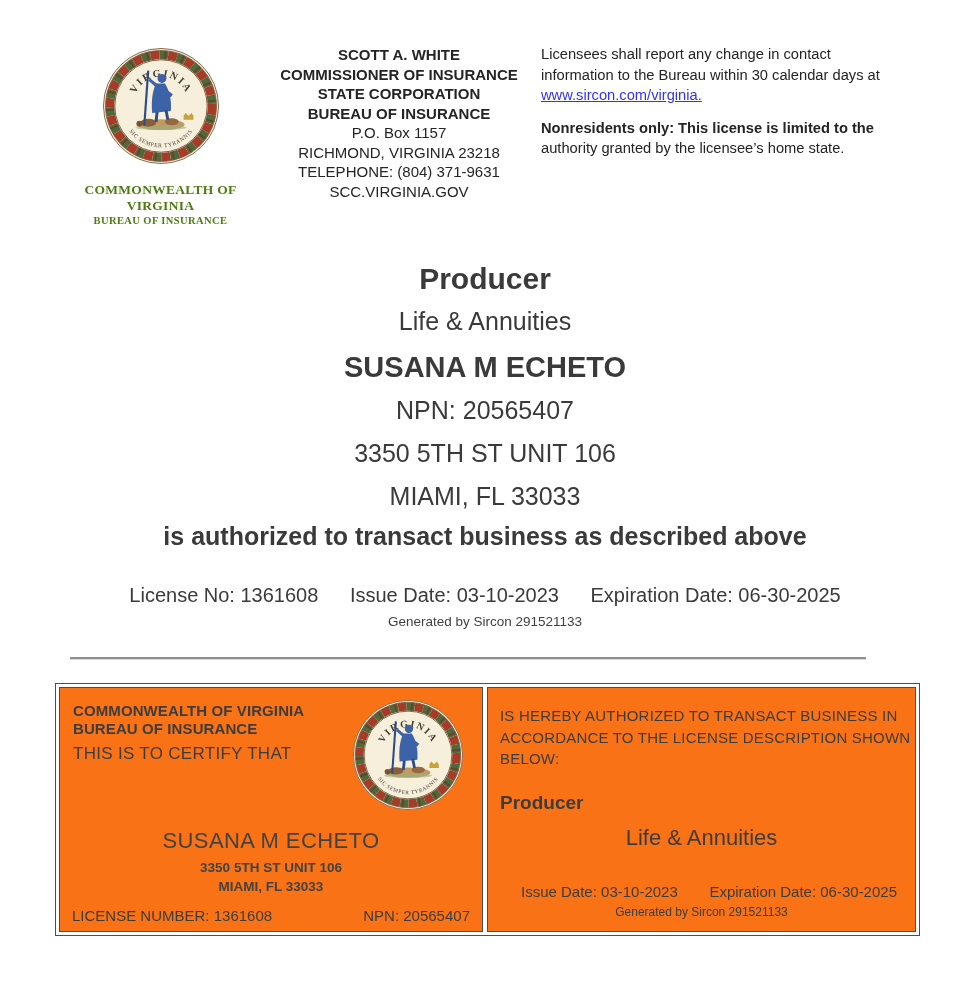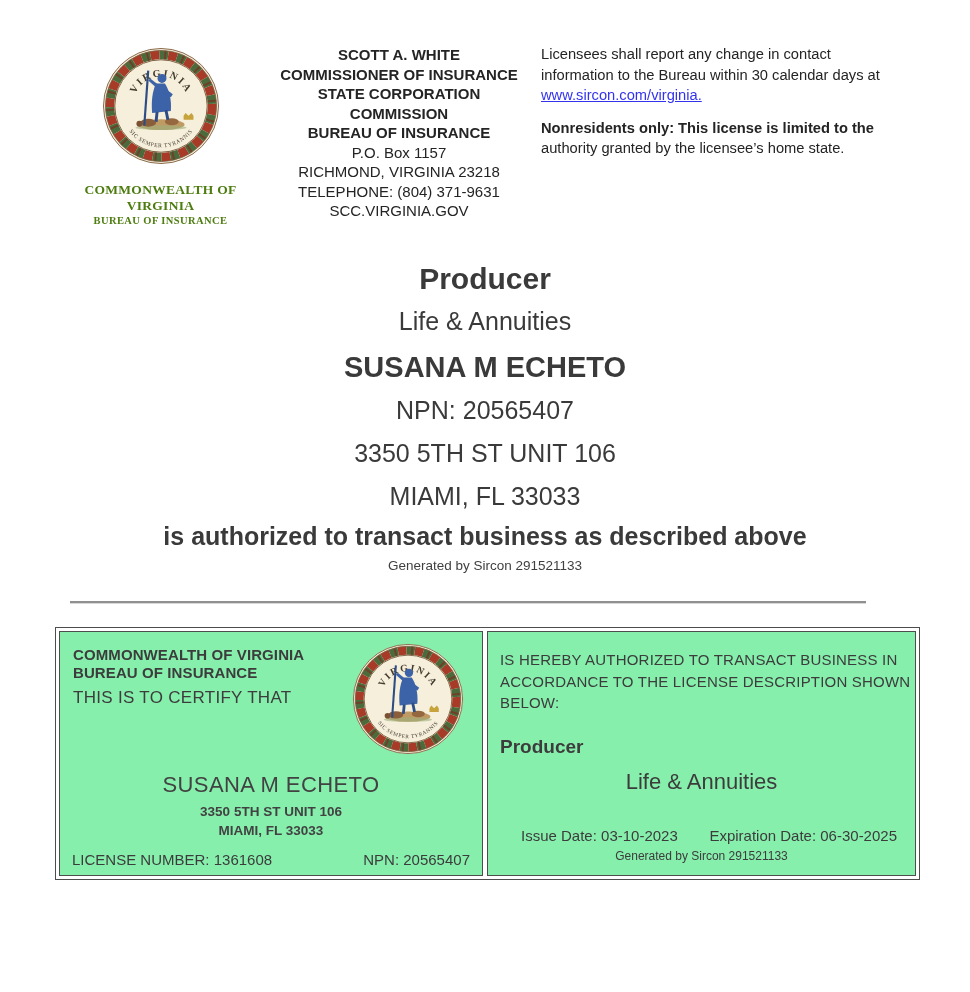"COMMISSION" div.b { html: <div>COMMISSION</div> -> none }
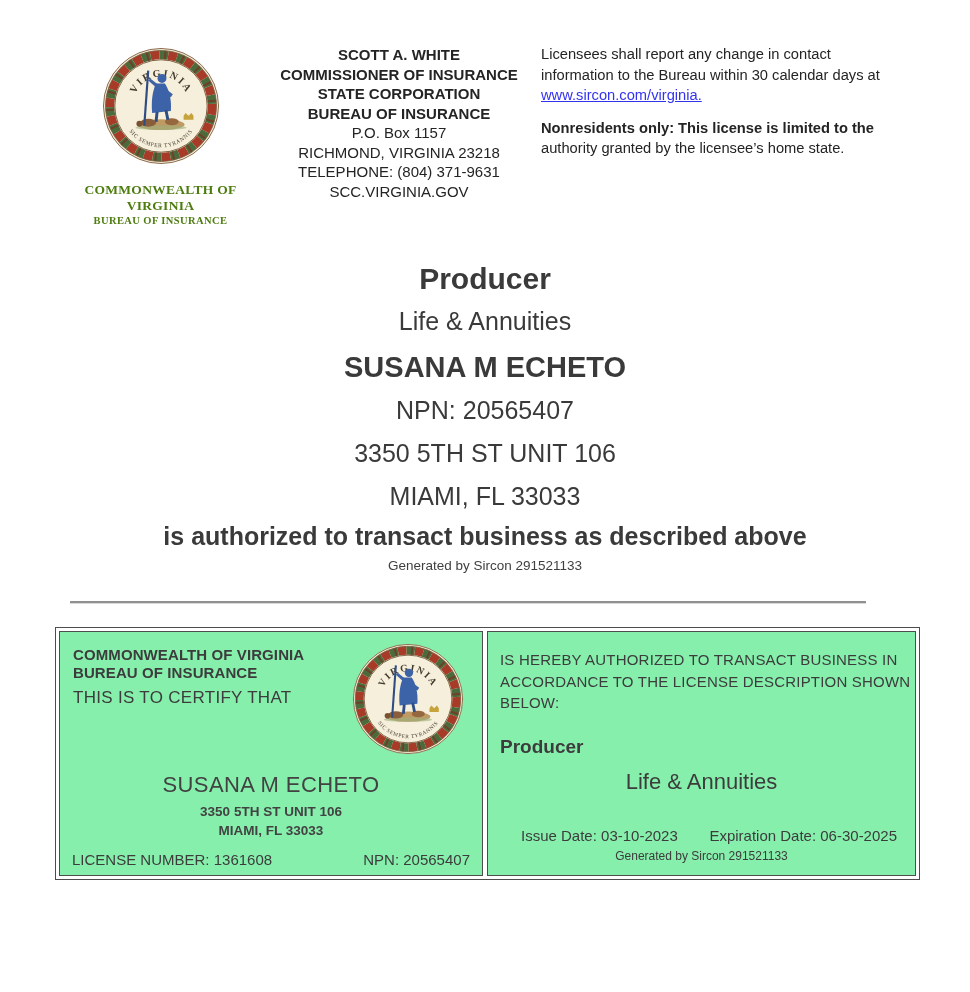"License No: 1361608 Issue Date:" div.lb-license-line { html: none -> <div> <span>License No: 1361608</span> <span>Issue Date: 03-10-2023</span> <span>Expiration Date: 06-30-2025</span> </div> }
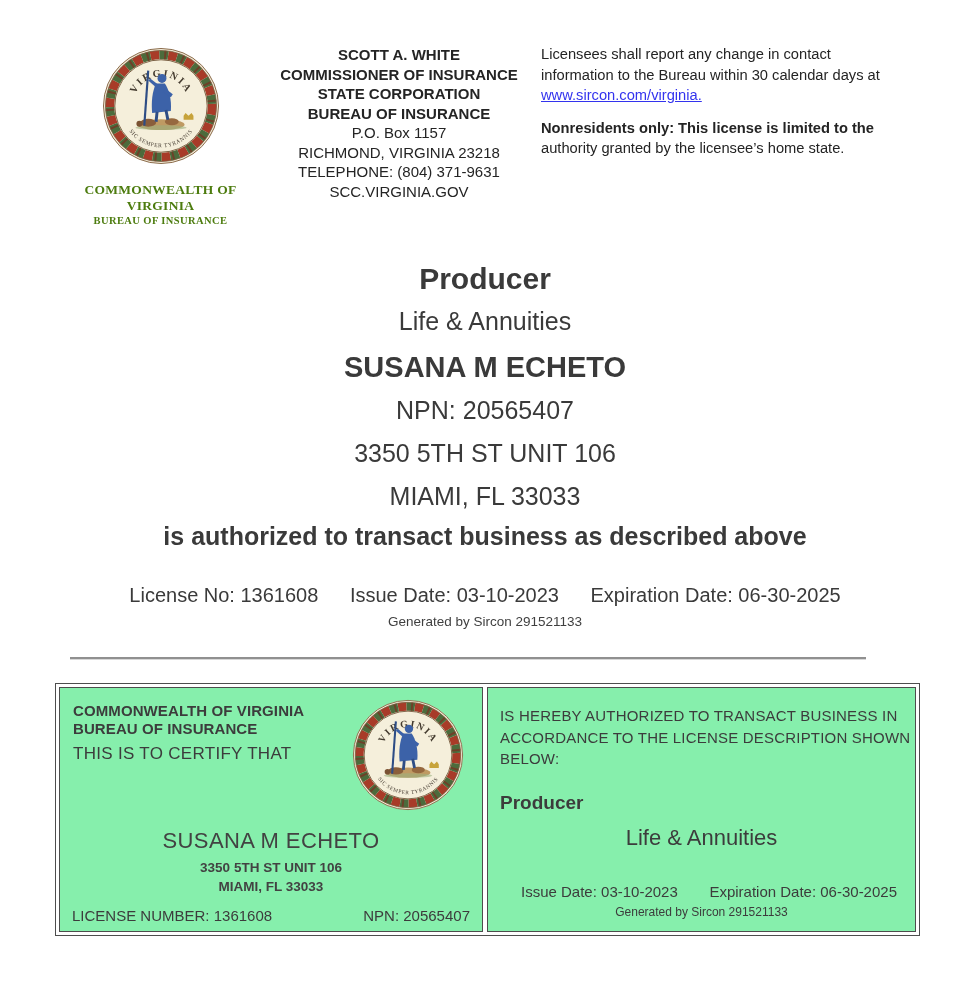"COMMONWEALTH OF VIRGINIA" .card { background: #86efac -> #f97316 }
